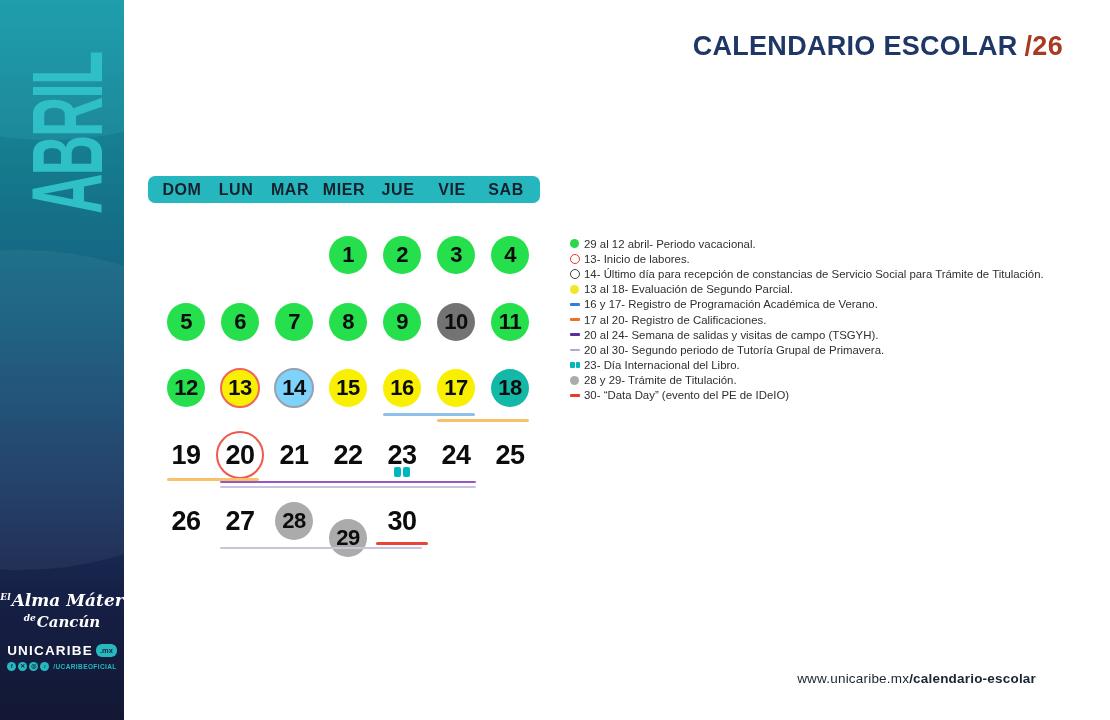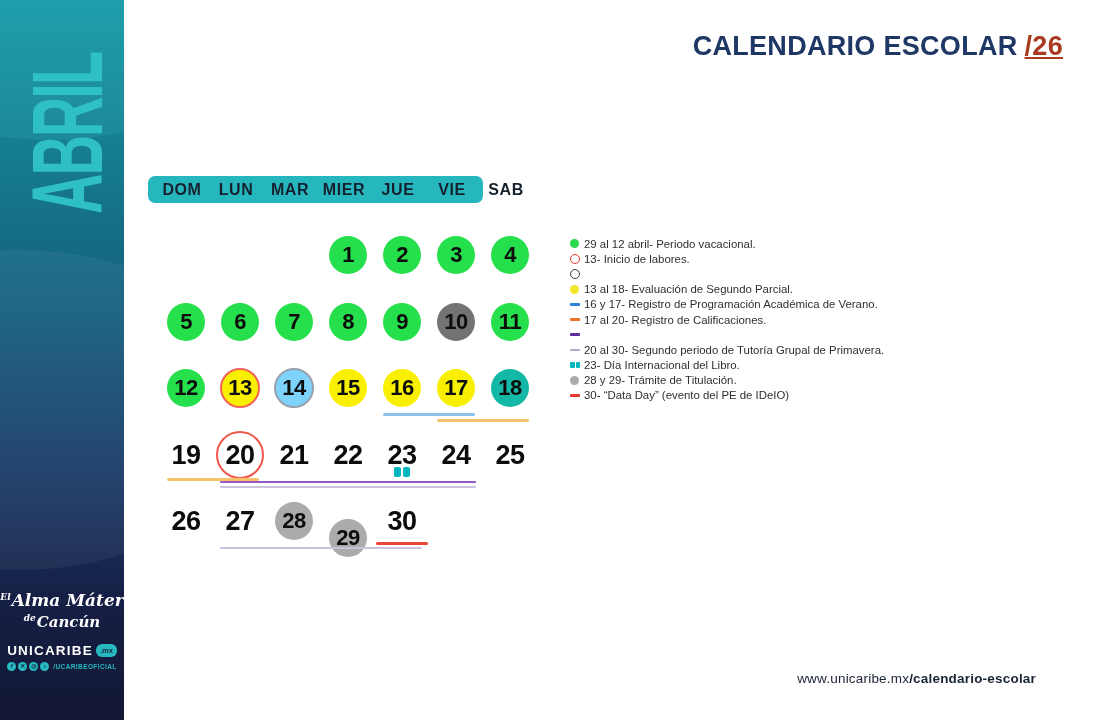"/26" span.title-suffix { text-decoration: underline -> none }
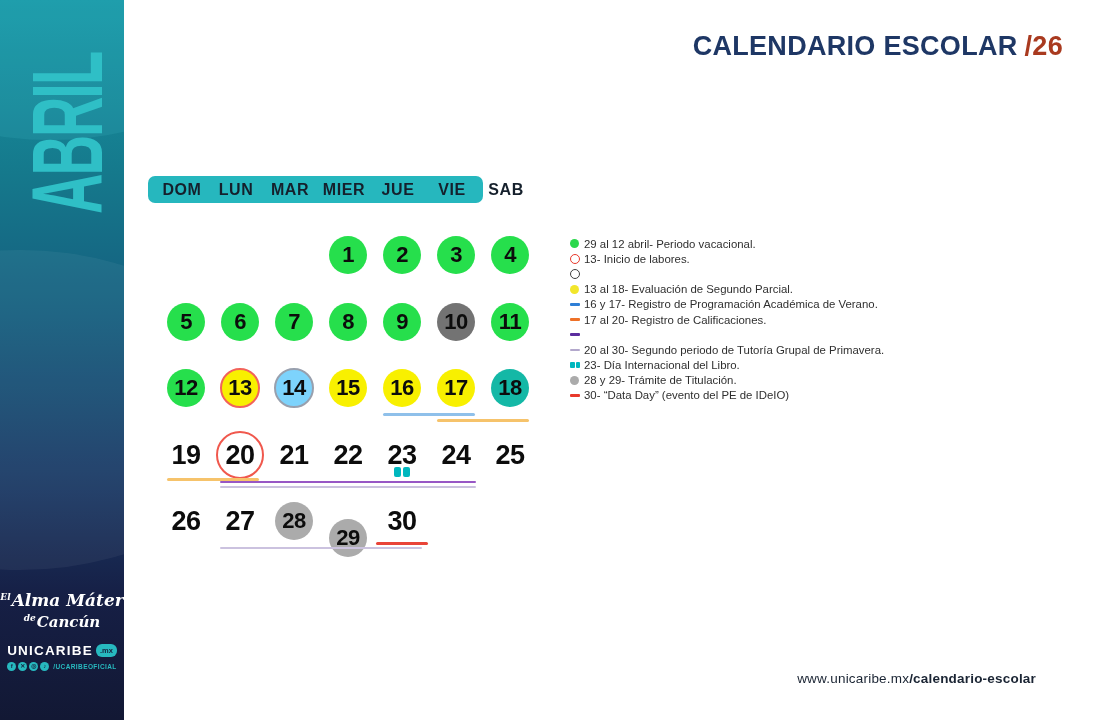"DOM" .weekbar { width: 335px -> 392px }
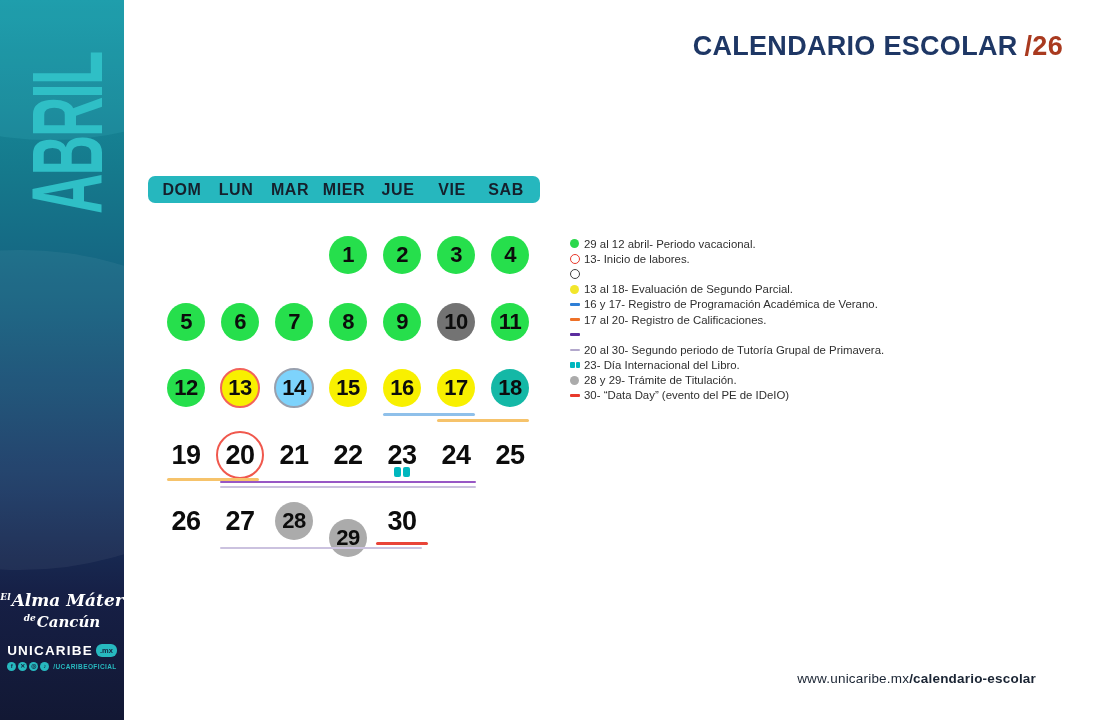"14- Último día para recepción" span.lg-text { html: none -> <span>14- Último día para recepción de constancias de Servicio Social para Trámite de Titulación.</span> }
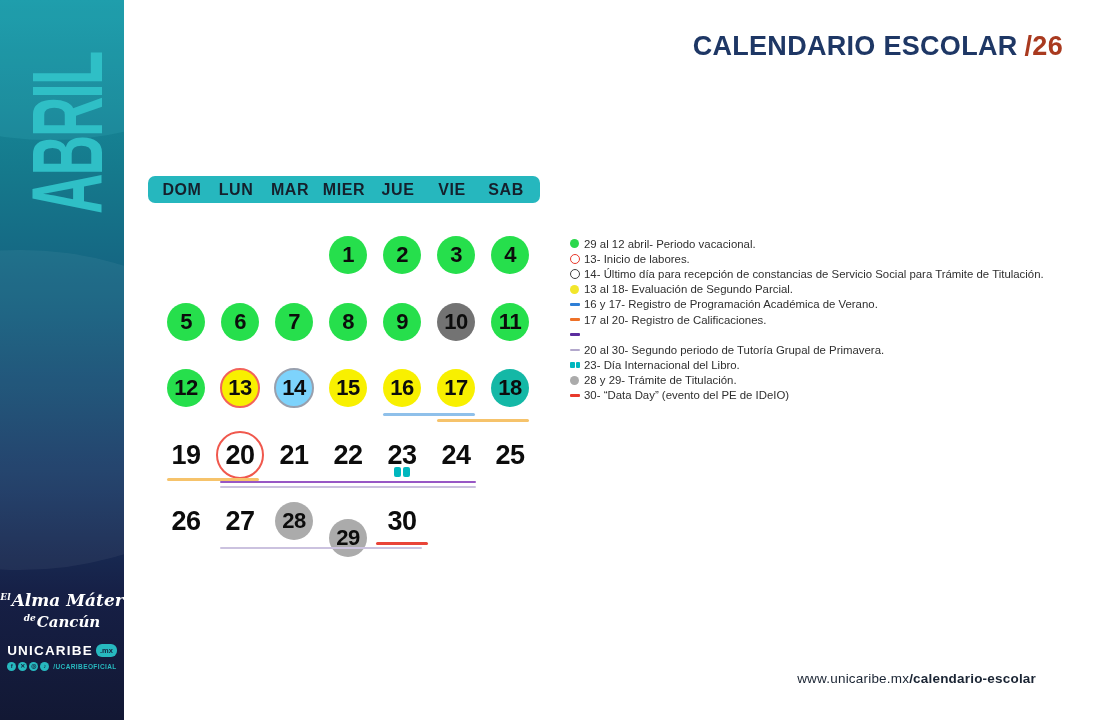"20 al 24- Semana de" span.lg-text { html: none -> <span>20 al 24- Semana de salidas y visitas de campo (TSGYH).</span> }
